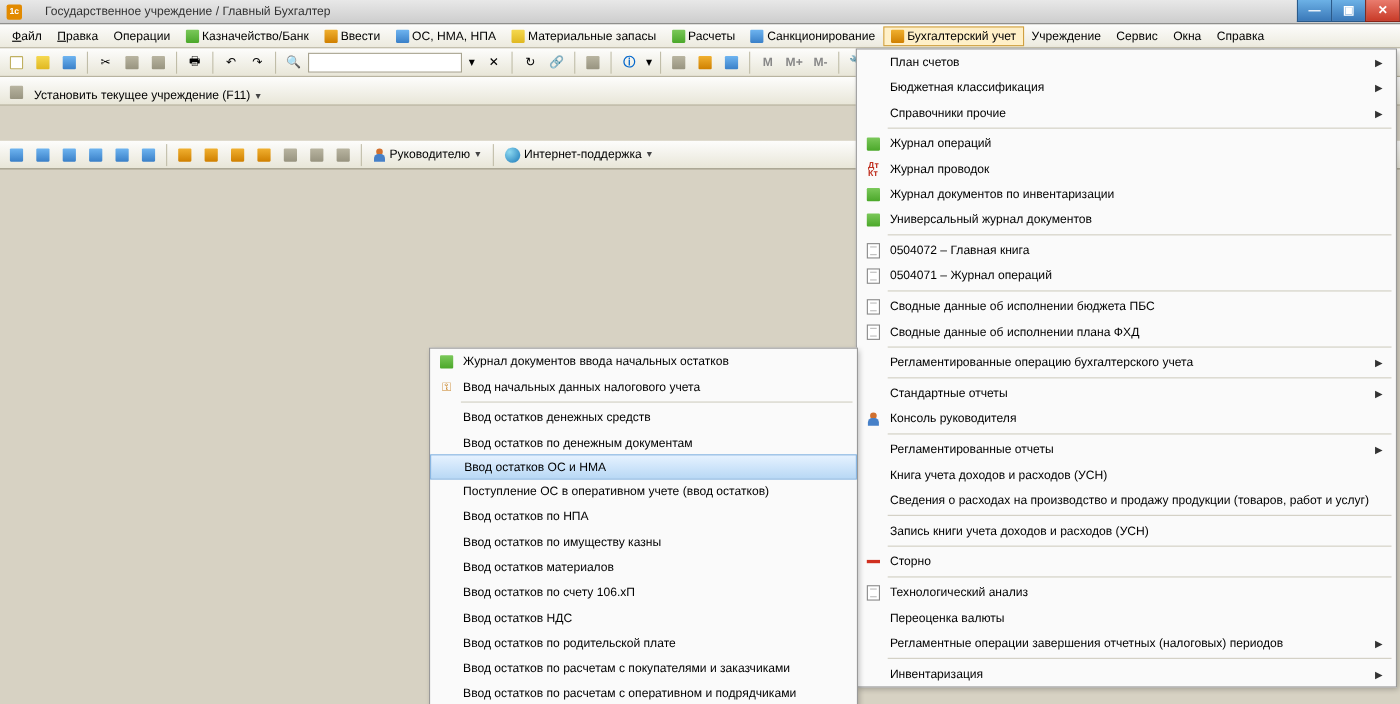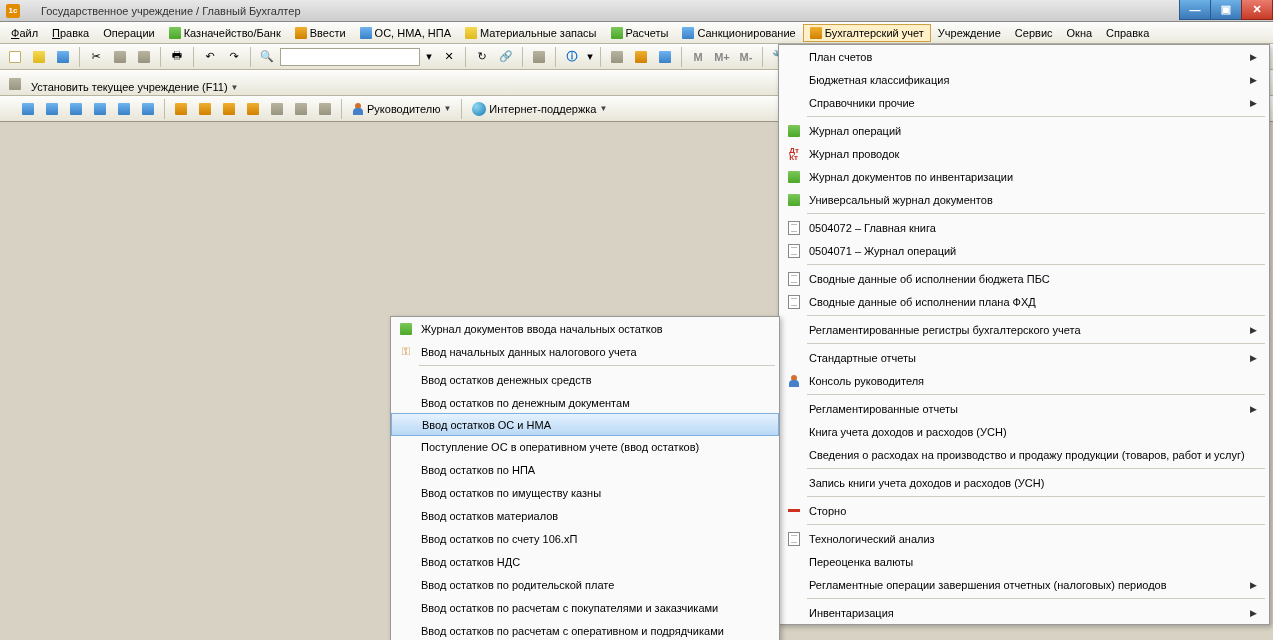"Руководителю" .toolbar3 { margin-top: none -> 32px; padding-left: 17px -> 4px }
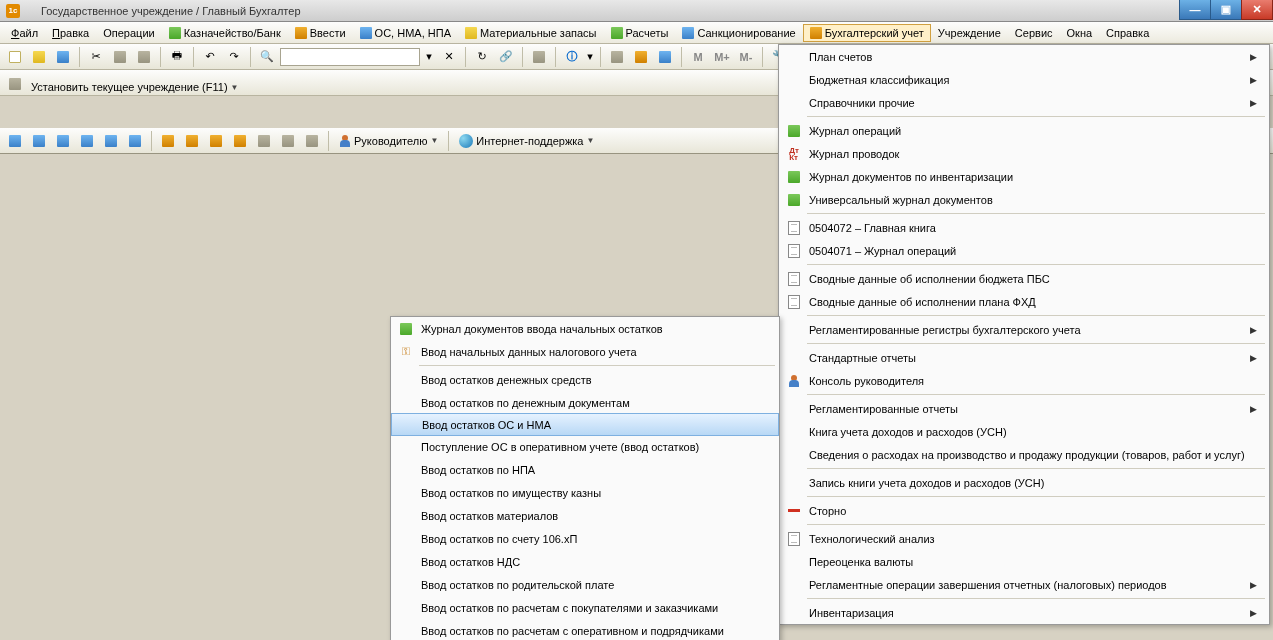"Регламентированные регистры" span.label { text: регистры -> операцию }
